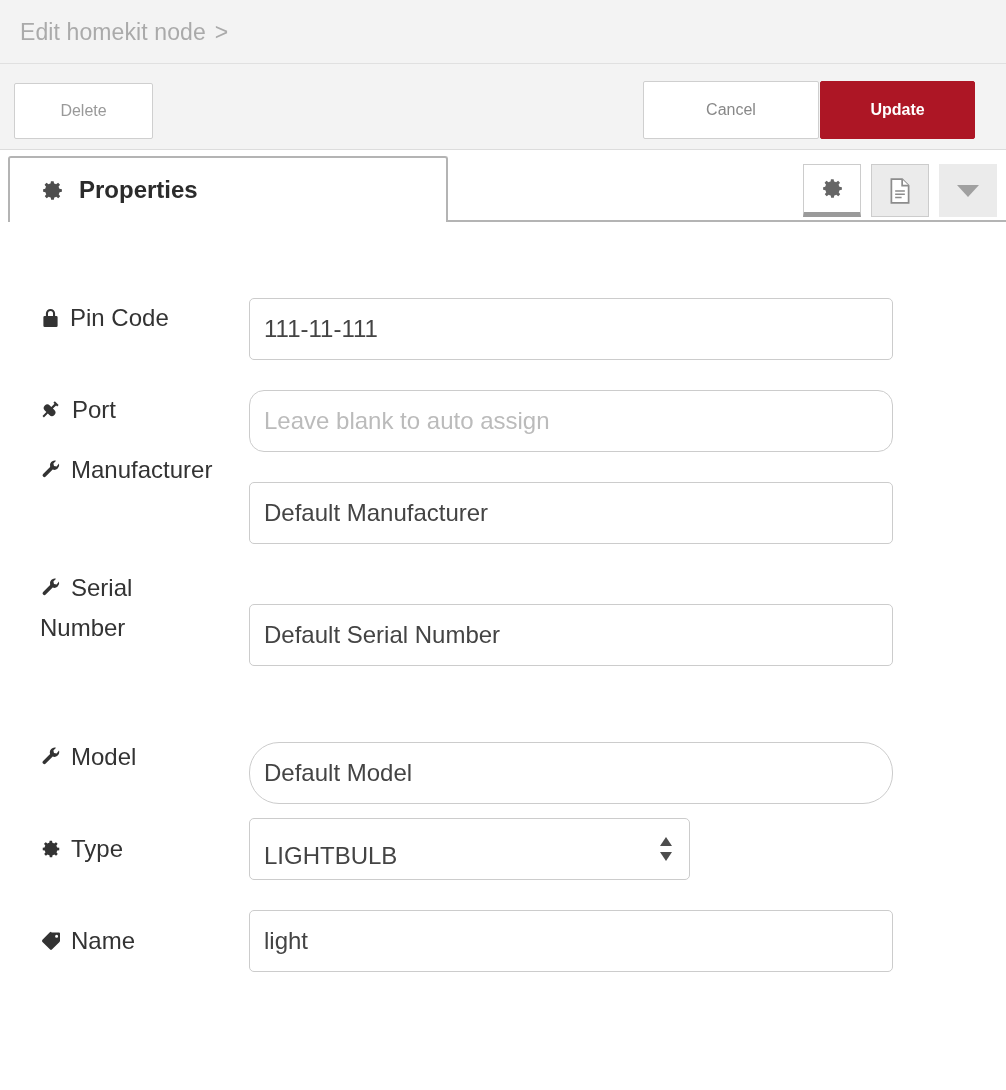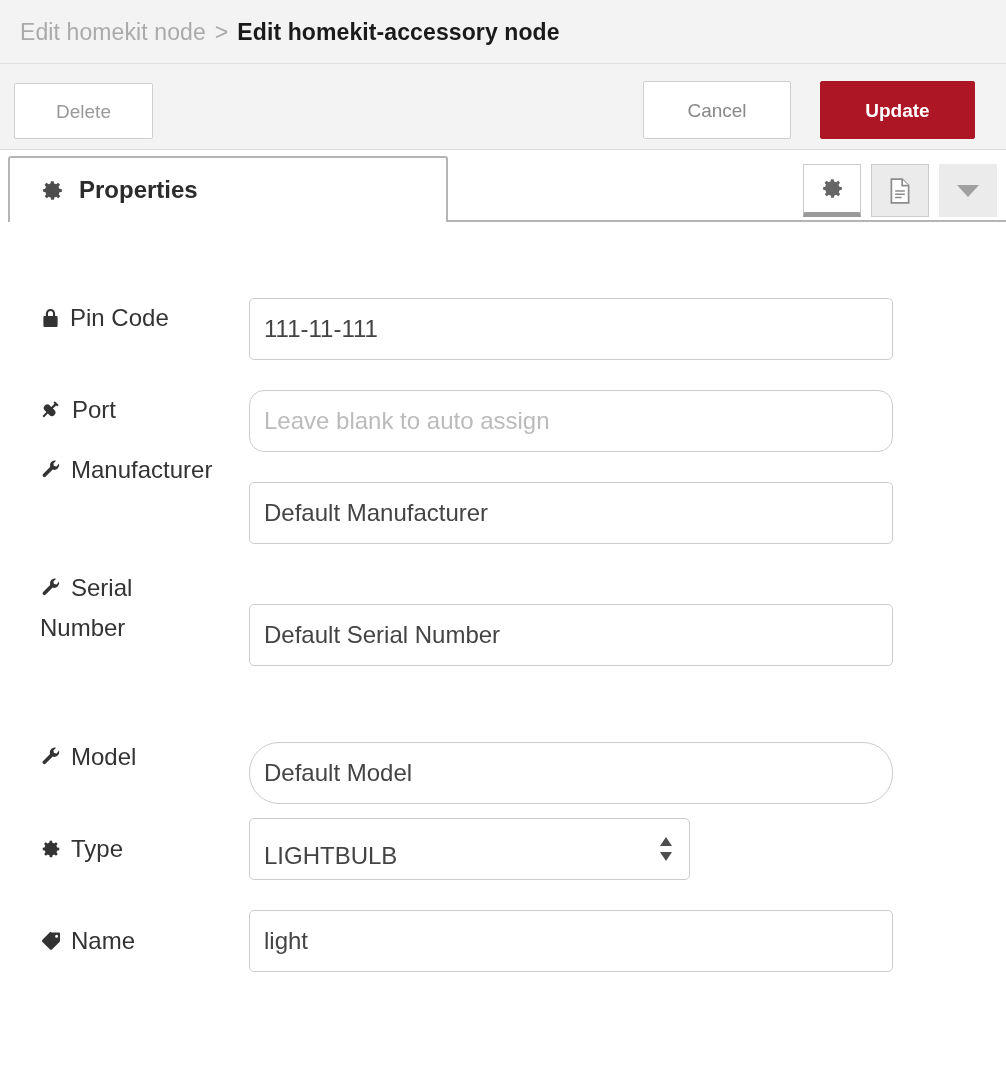"Edit homekit-accessory node" span.crumb-current { html: <span>Edit homekit-accessory node</span> -> none }
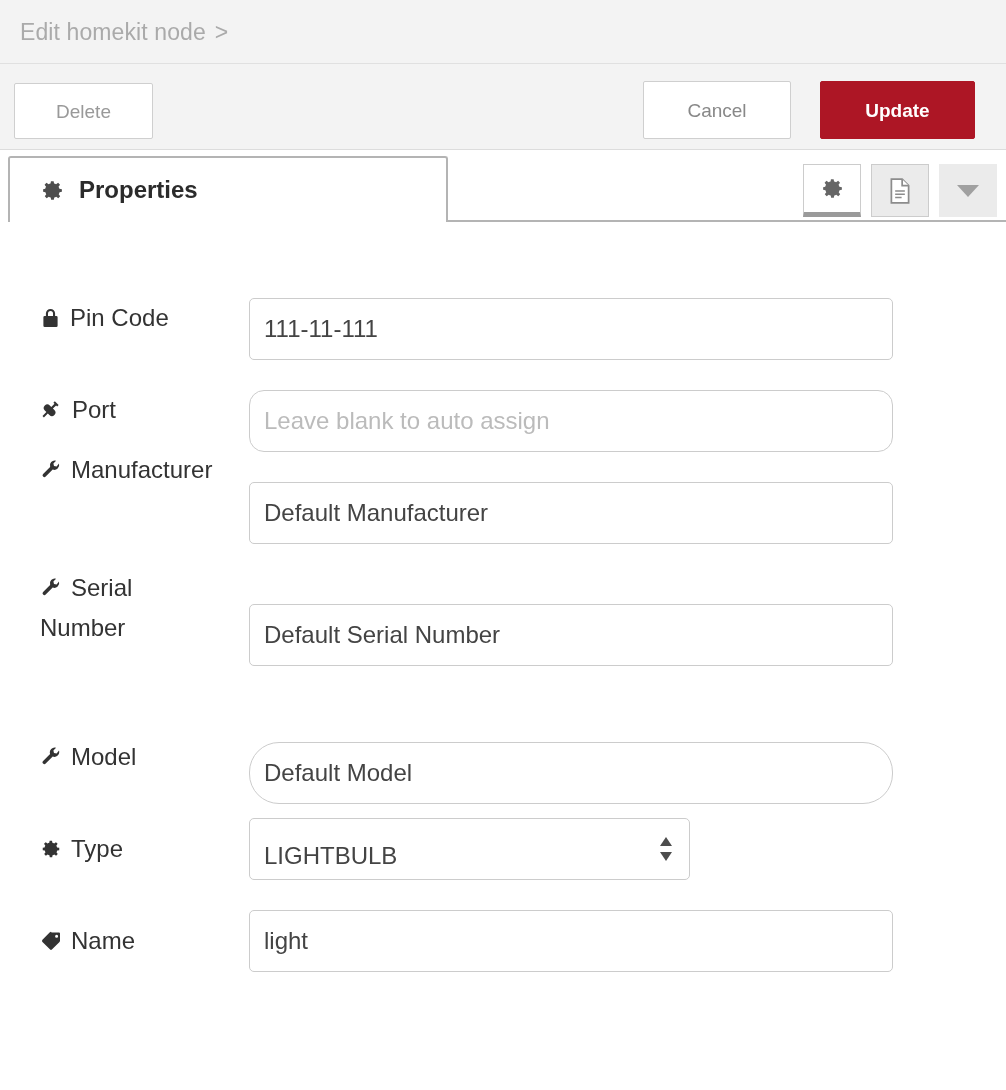"Delete" .btn { font-size: 19px -> 16px }
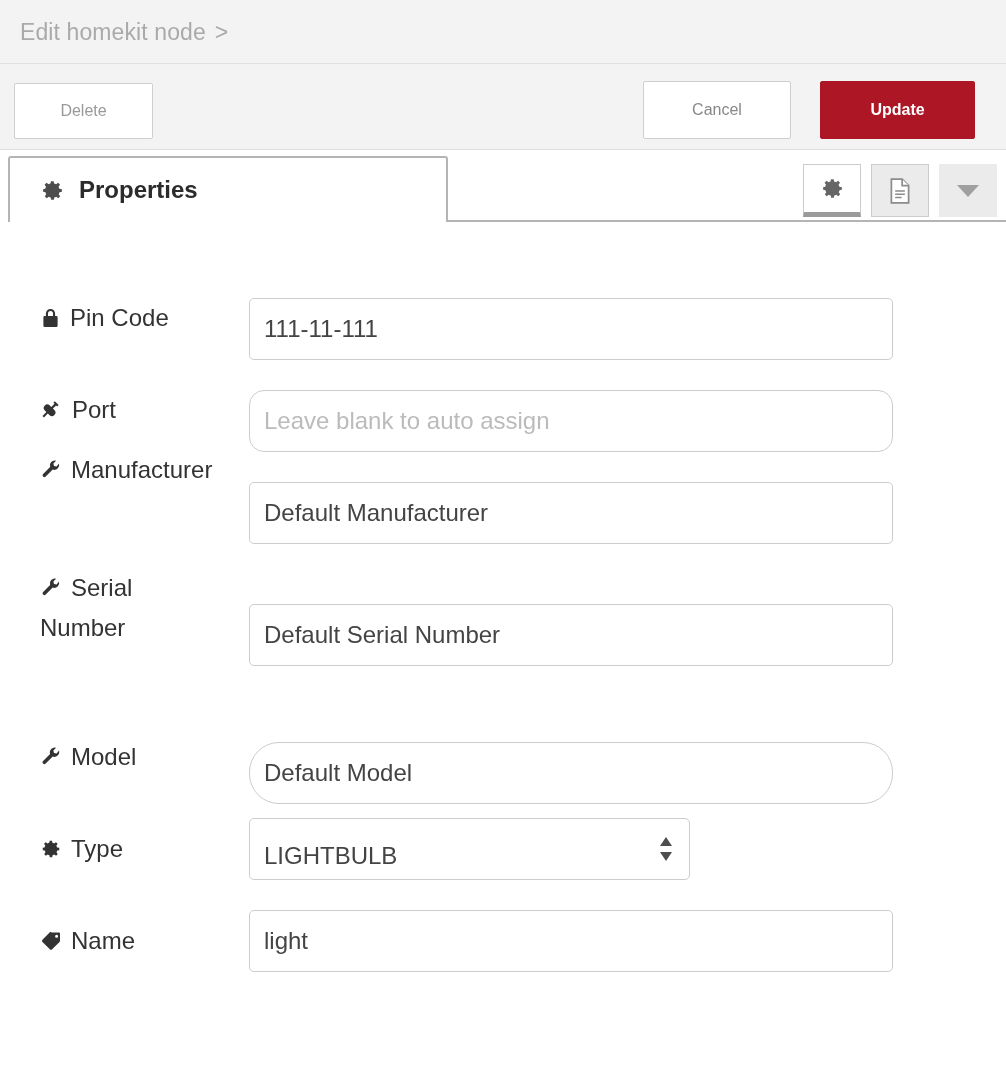"Cancel" #cancel-button { width: 148px -> 176px }
